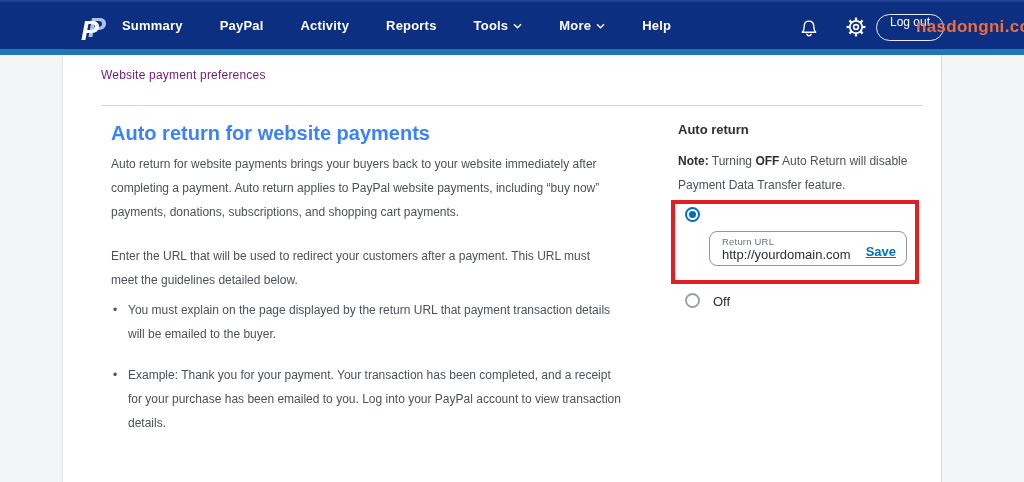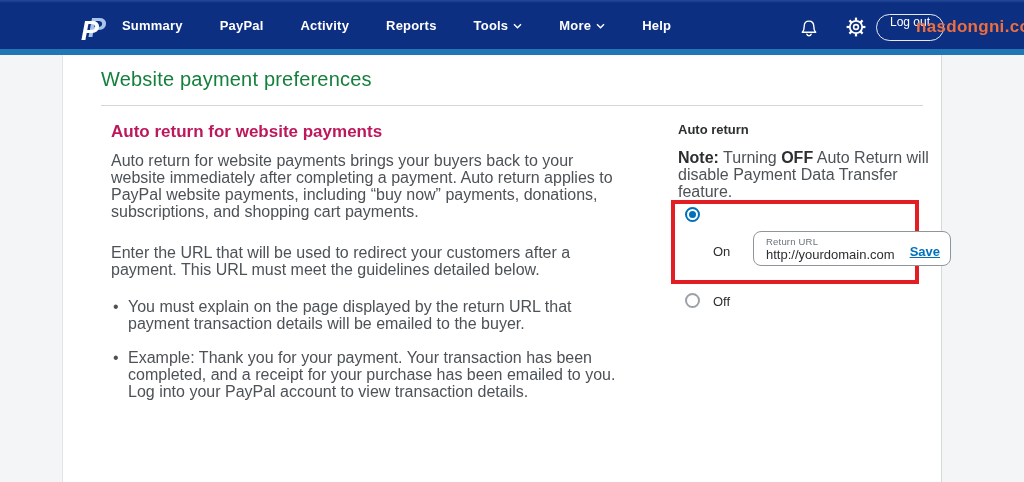"Website payment preferences" .page-title { color: #15803d -> #701a75; font-size: 20px -> 12px }
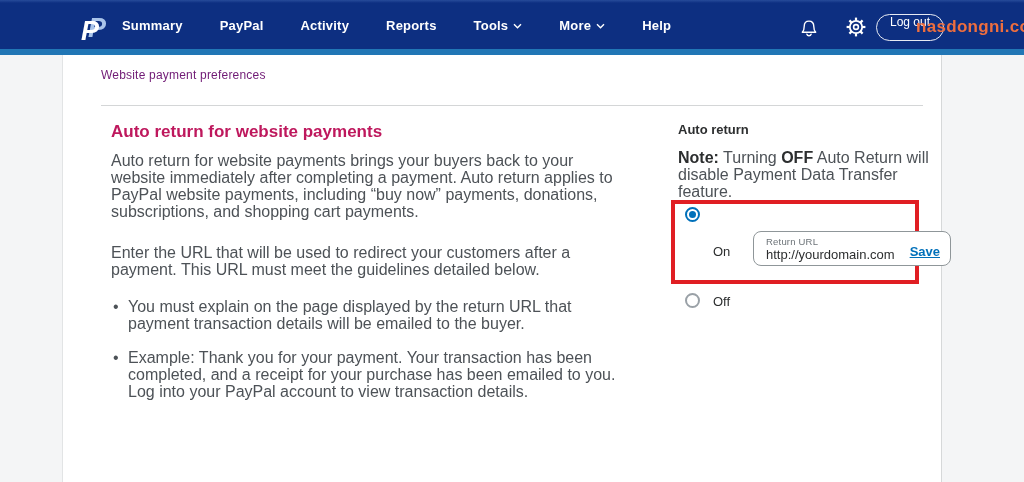"Auto return for website payments" .sec-title { color: #be185d -> #3b82f6; font-size: 17px -> 20px }
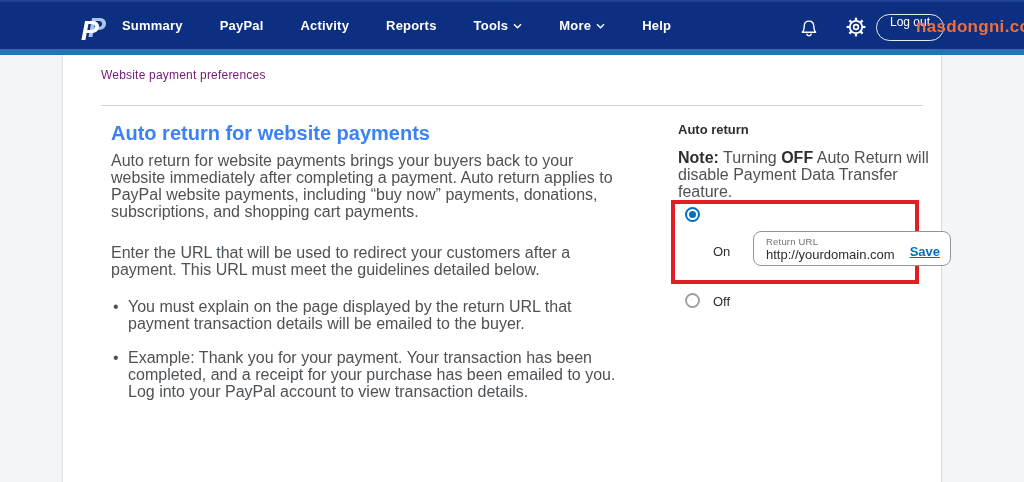"Auto return for website payments brings" .body-text { font-size: 16px -> 12px; line-height: 17px -> 24px }
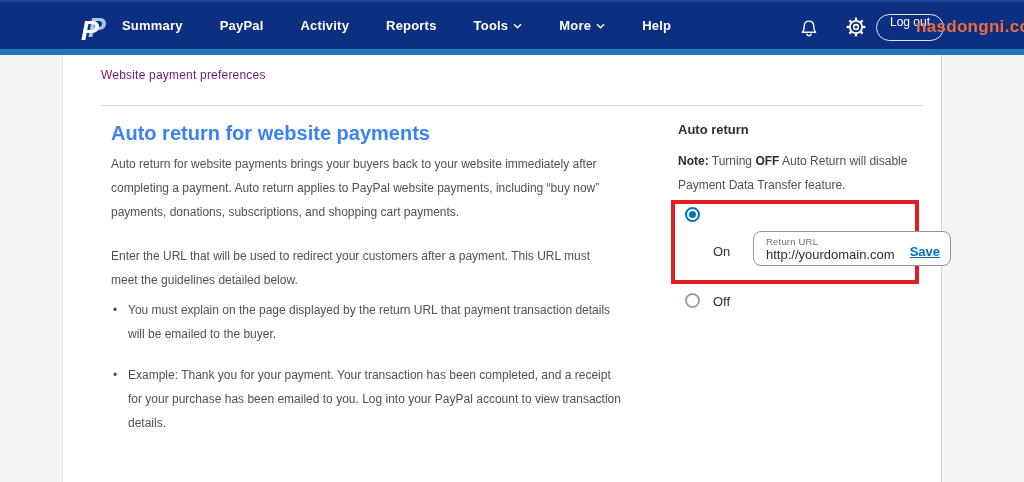"Return URL" .url-field { margin-left: 44px -> none }
